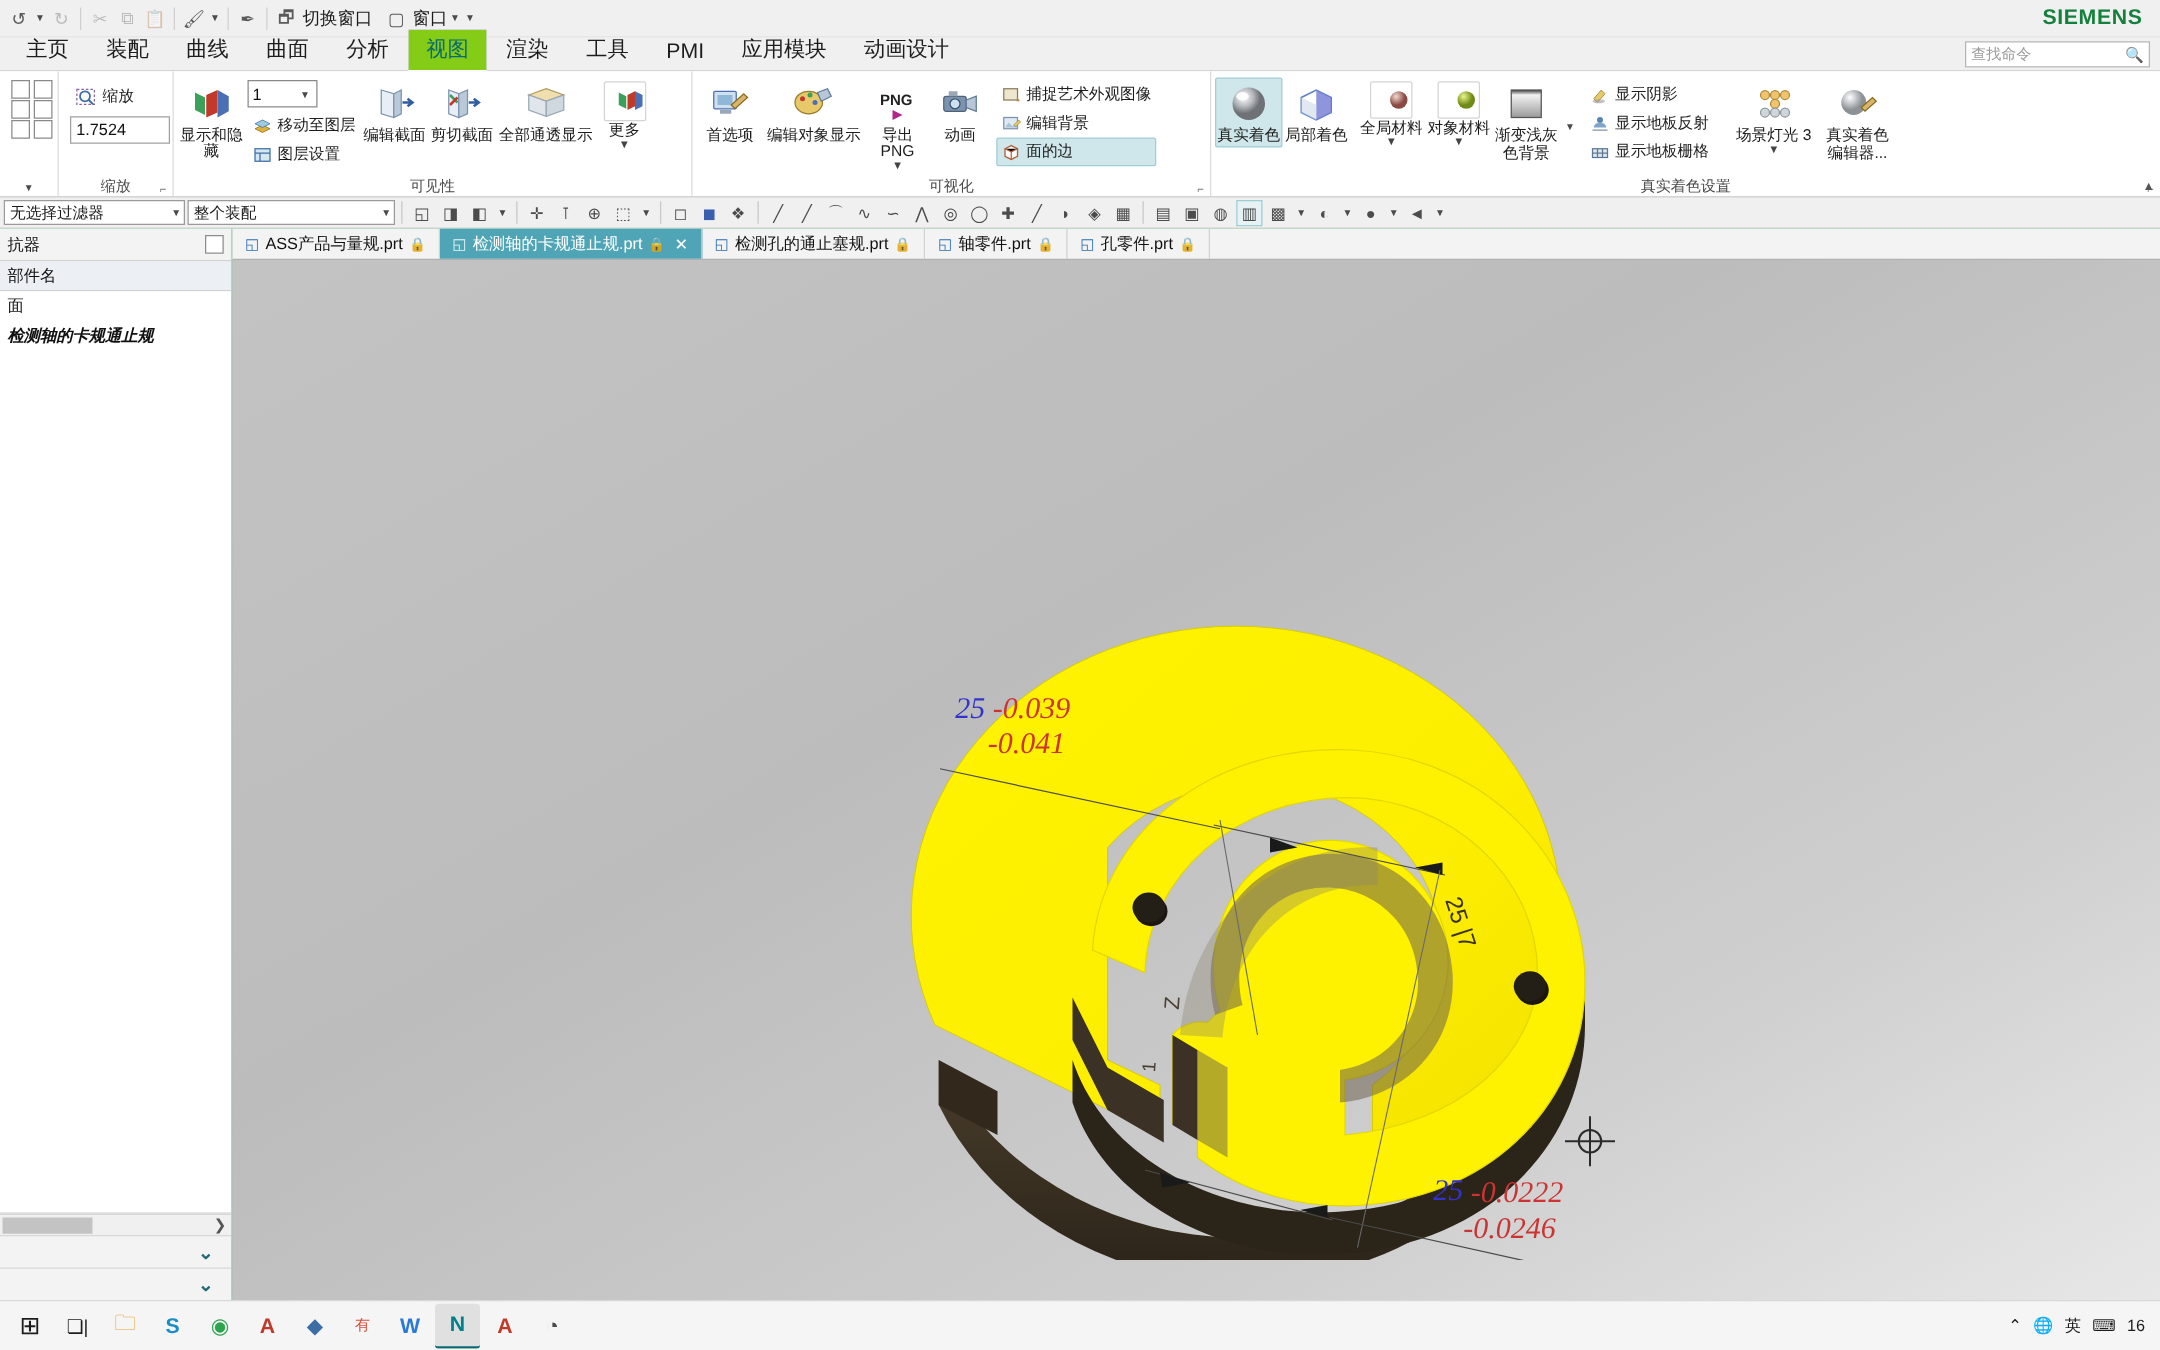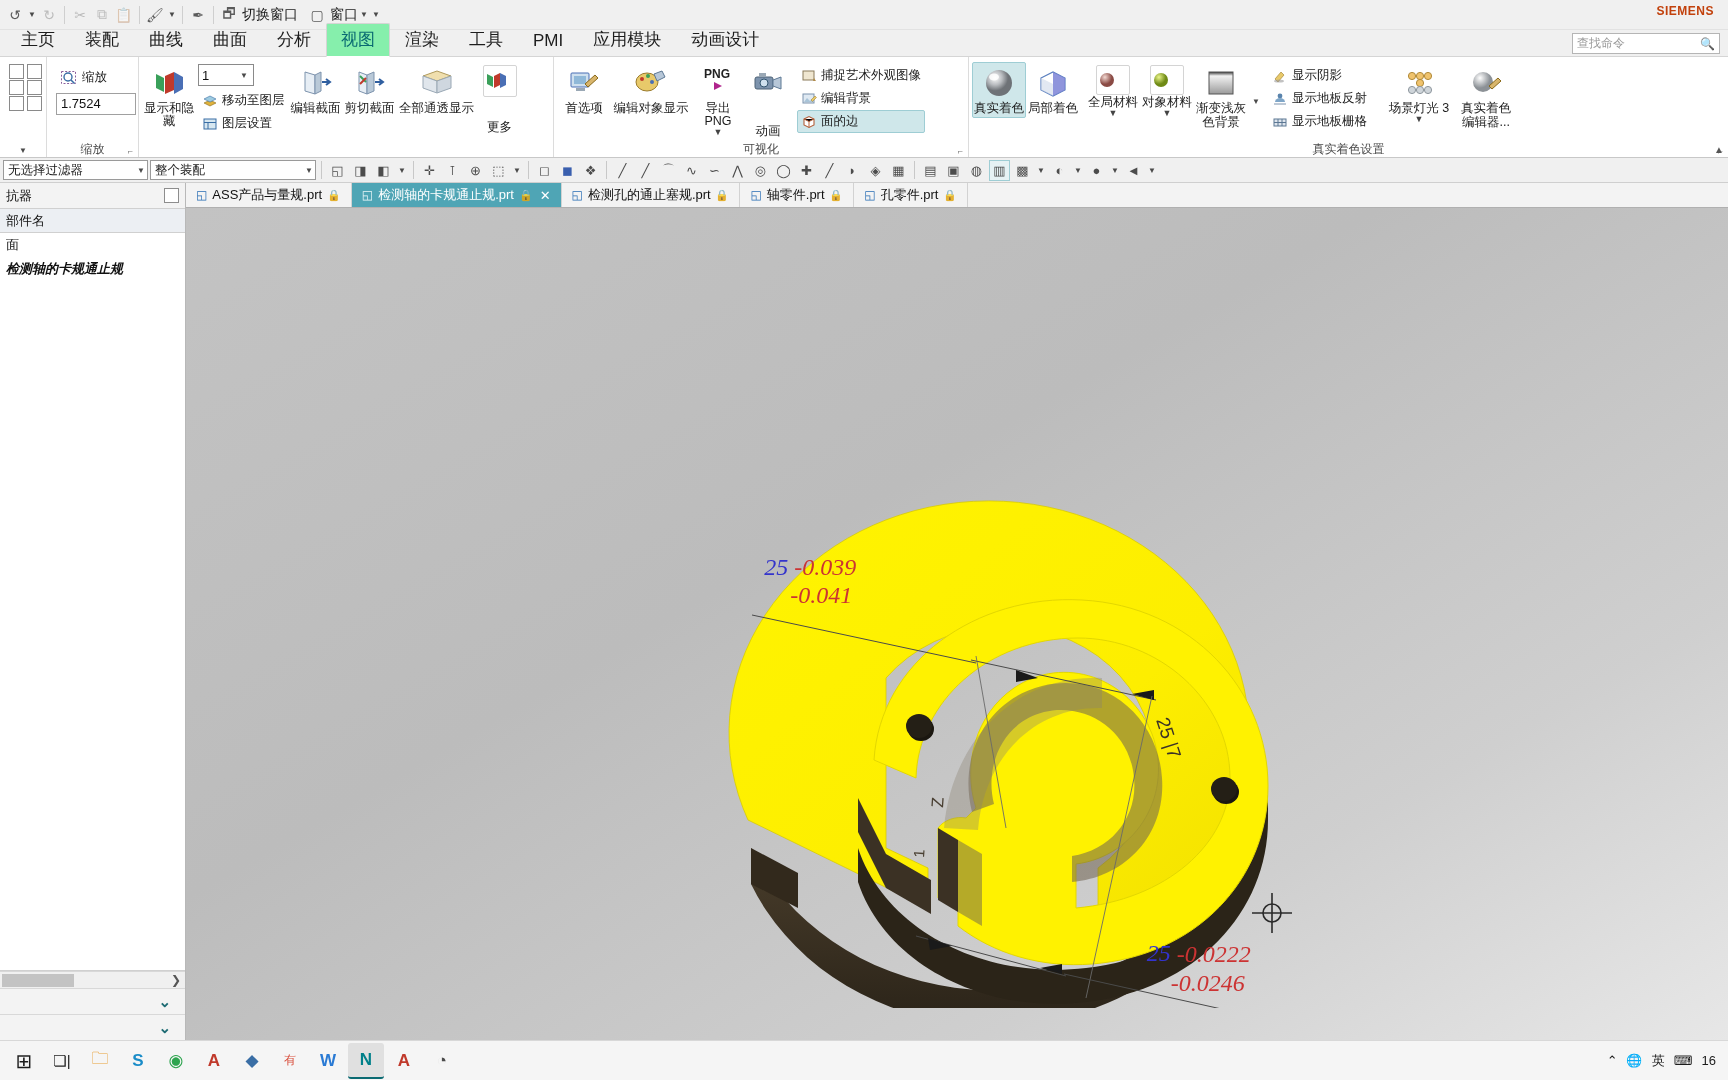"SIEMENS" .siemens { color: #c2410c -> #15803d; font-size: 12px -> 17px }
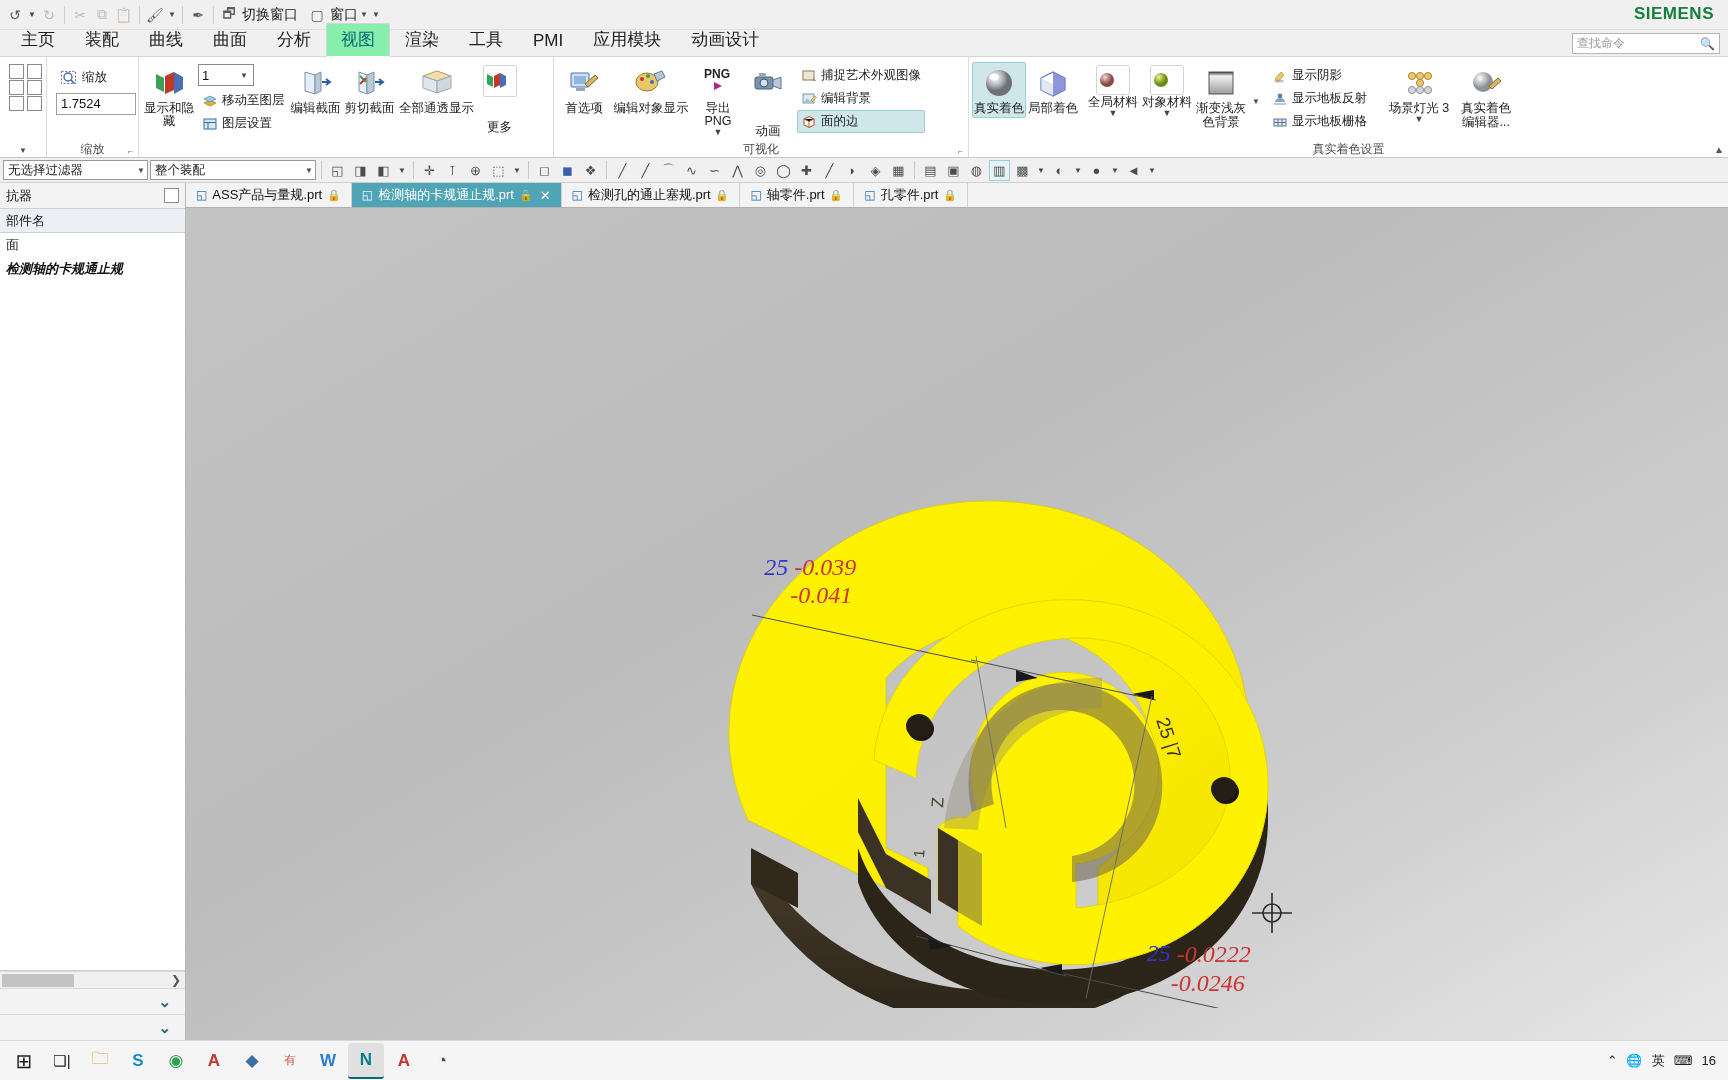"视图" .rtab.active { background: #86efac -> #84cc16 }
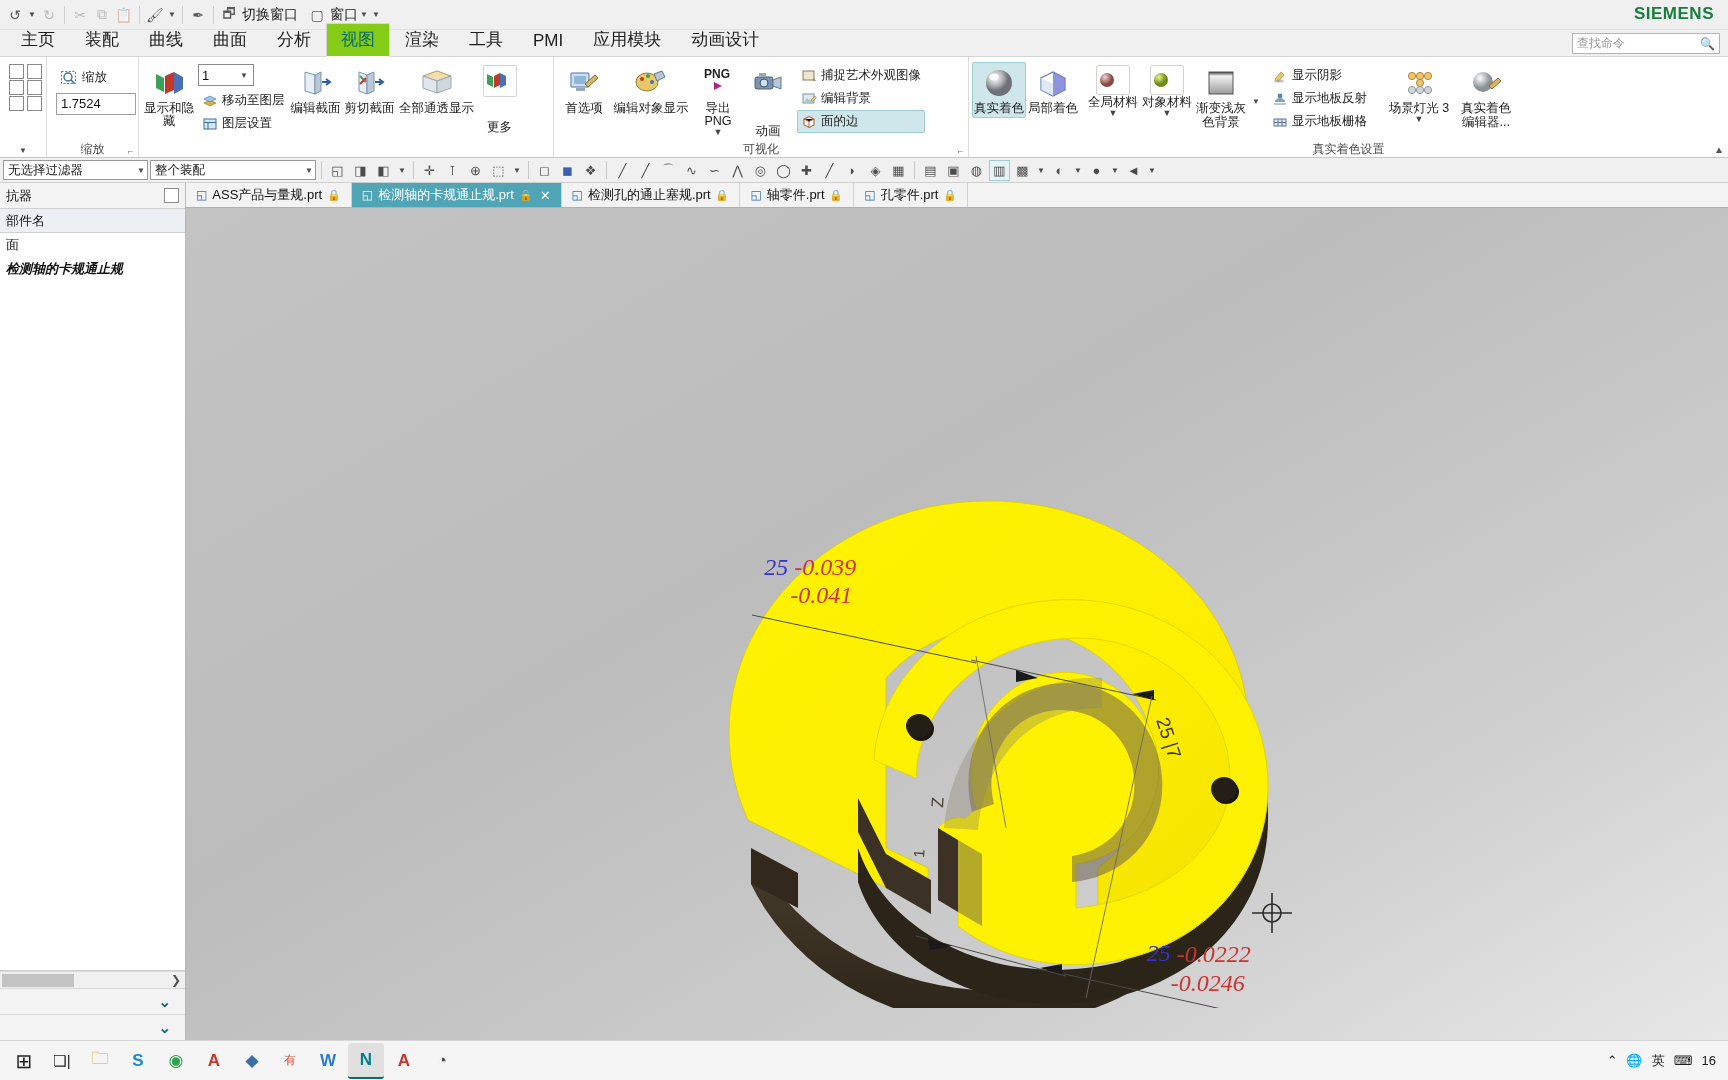"PNG" .bigbtn .ico { justify-content: flex-start -> flex-end }
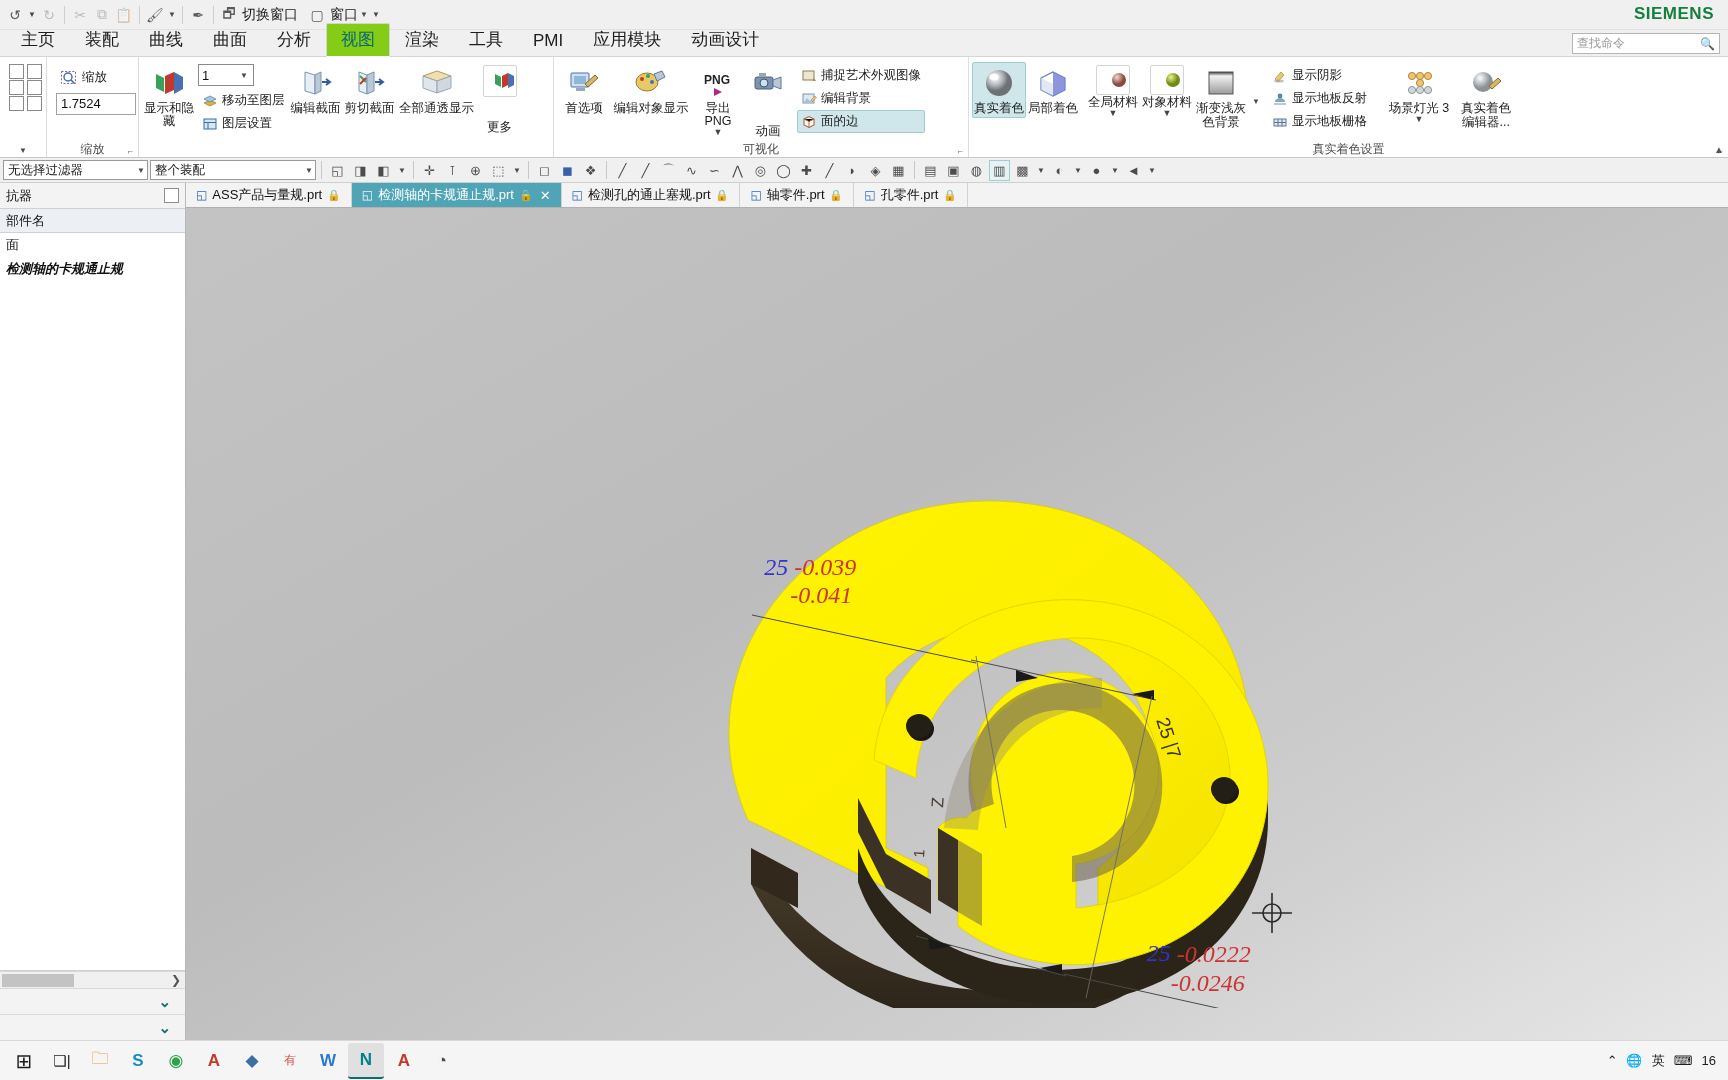"更多" .bigbtn.w46 { gap: 23px -> none }
